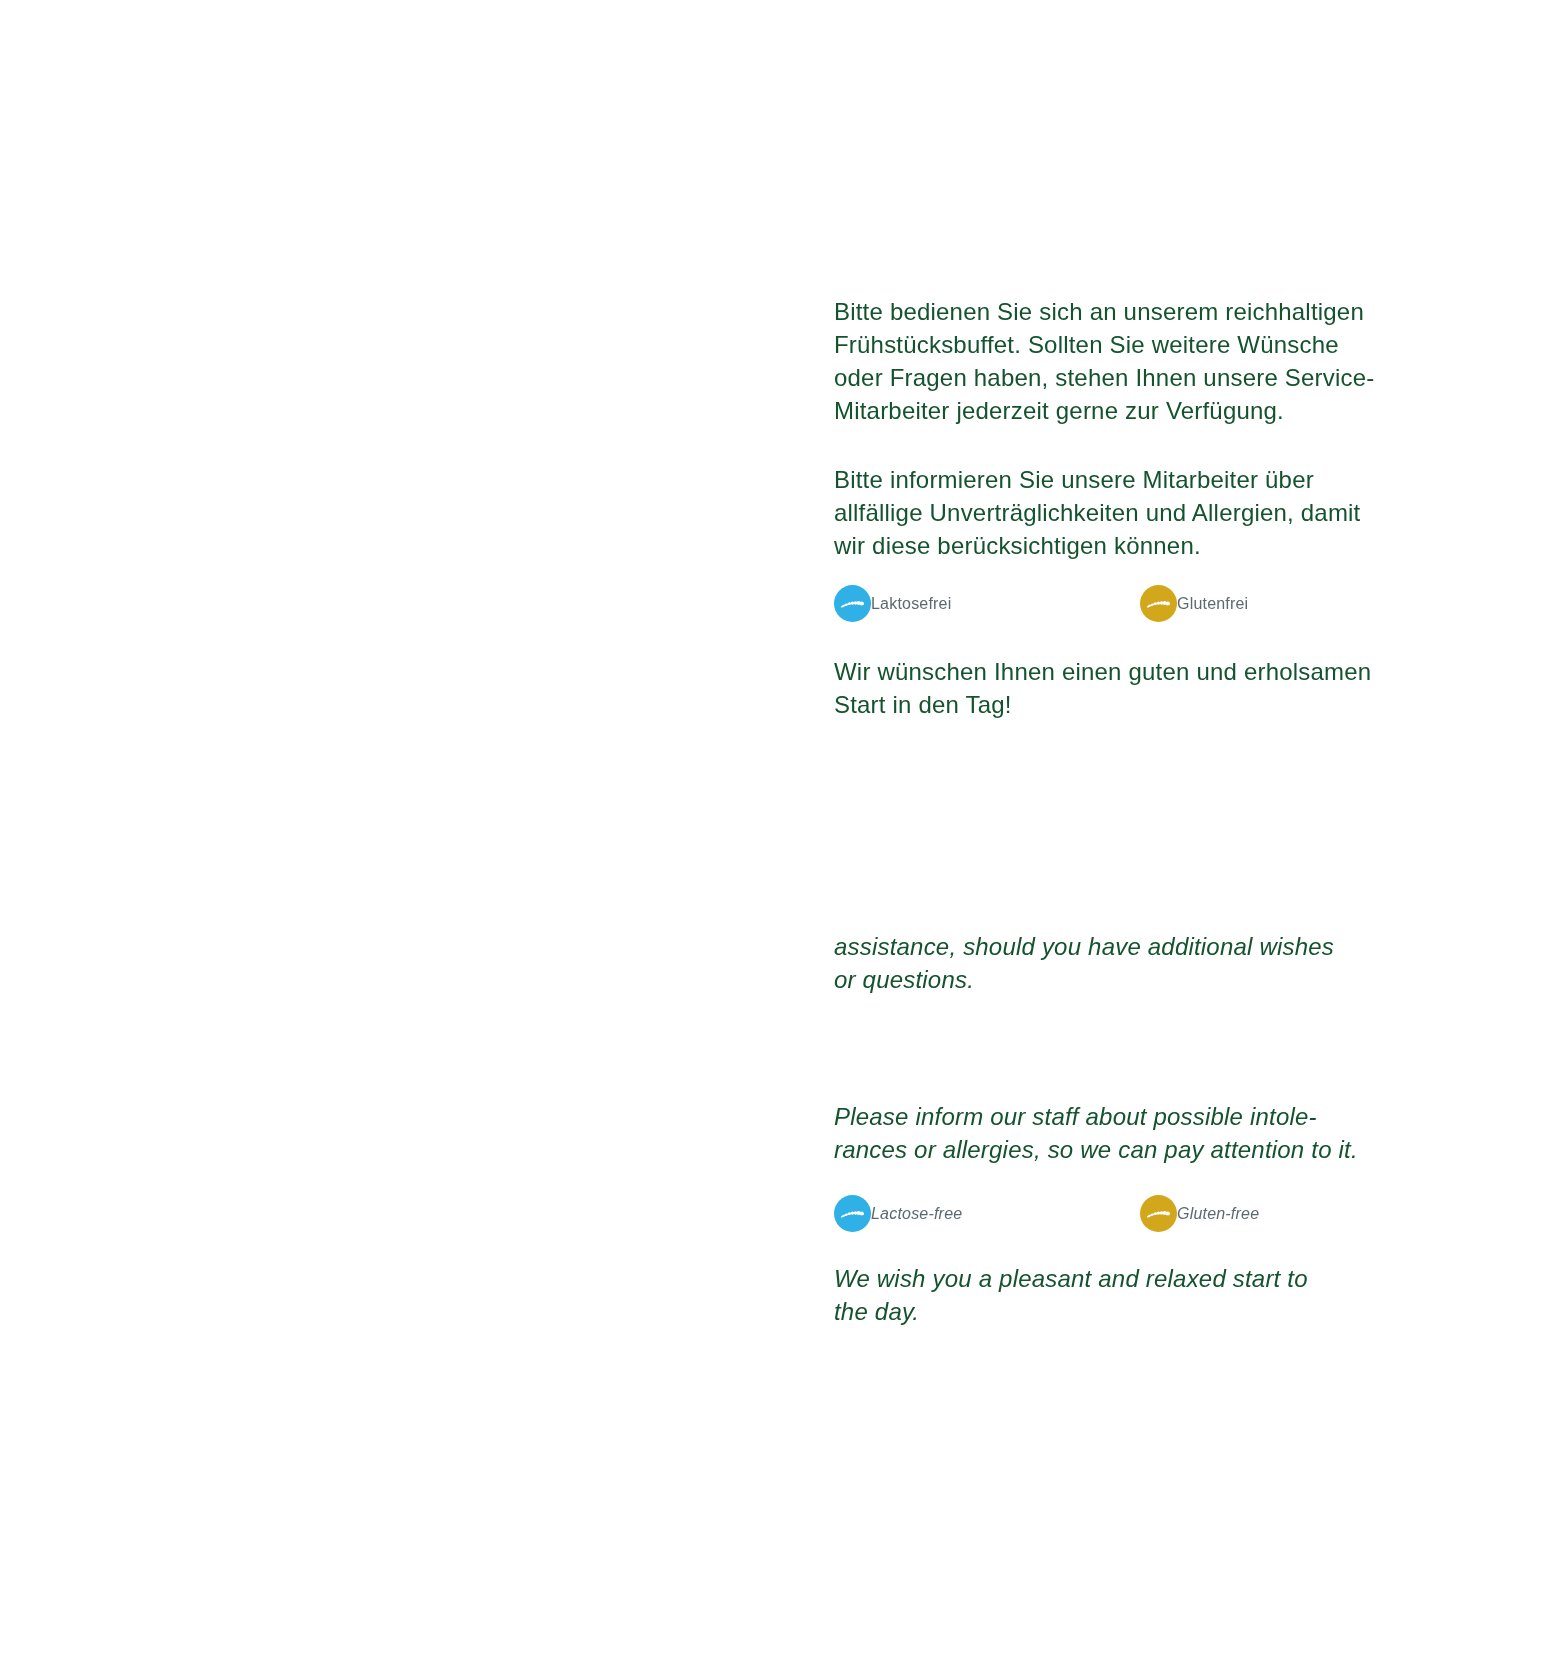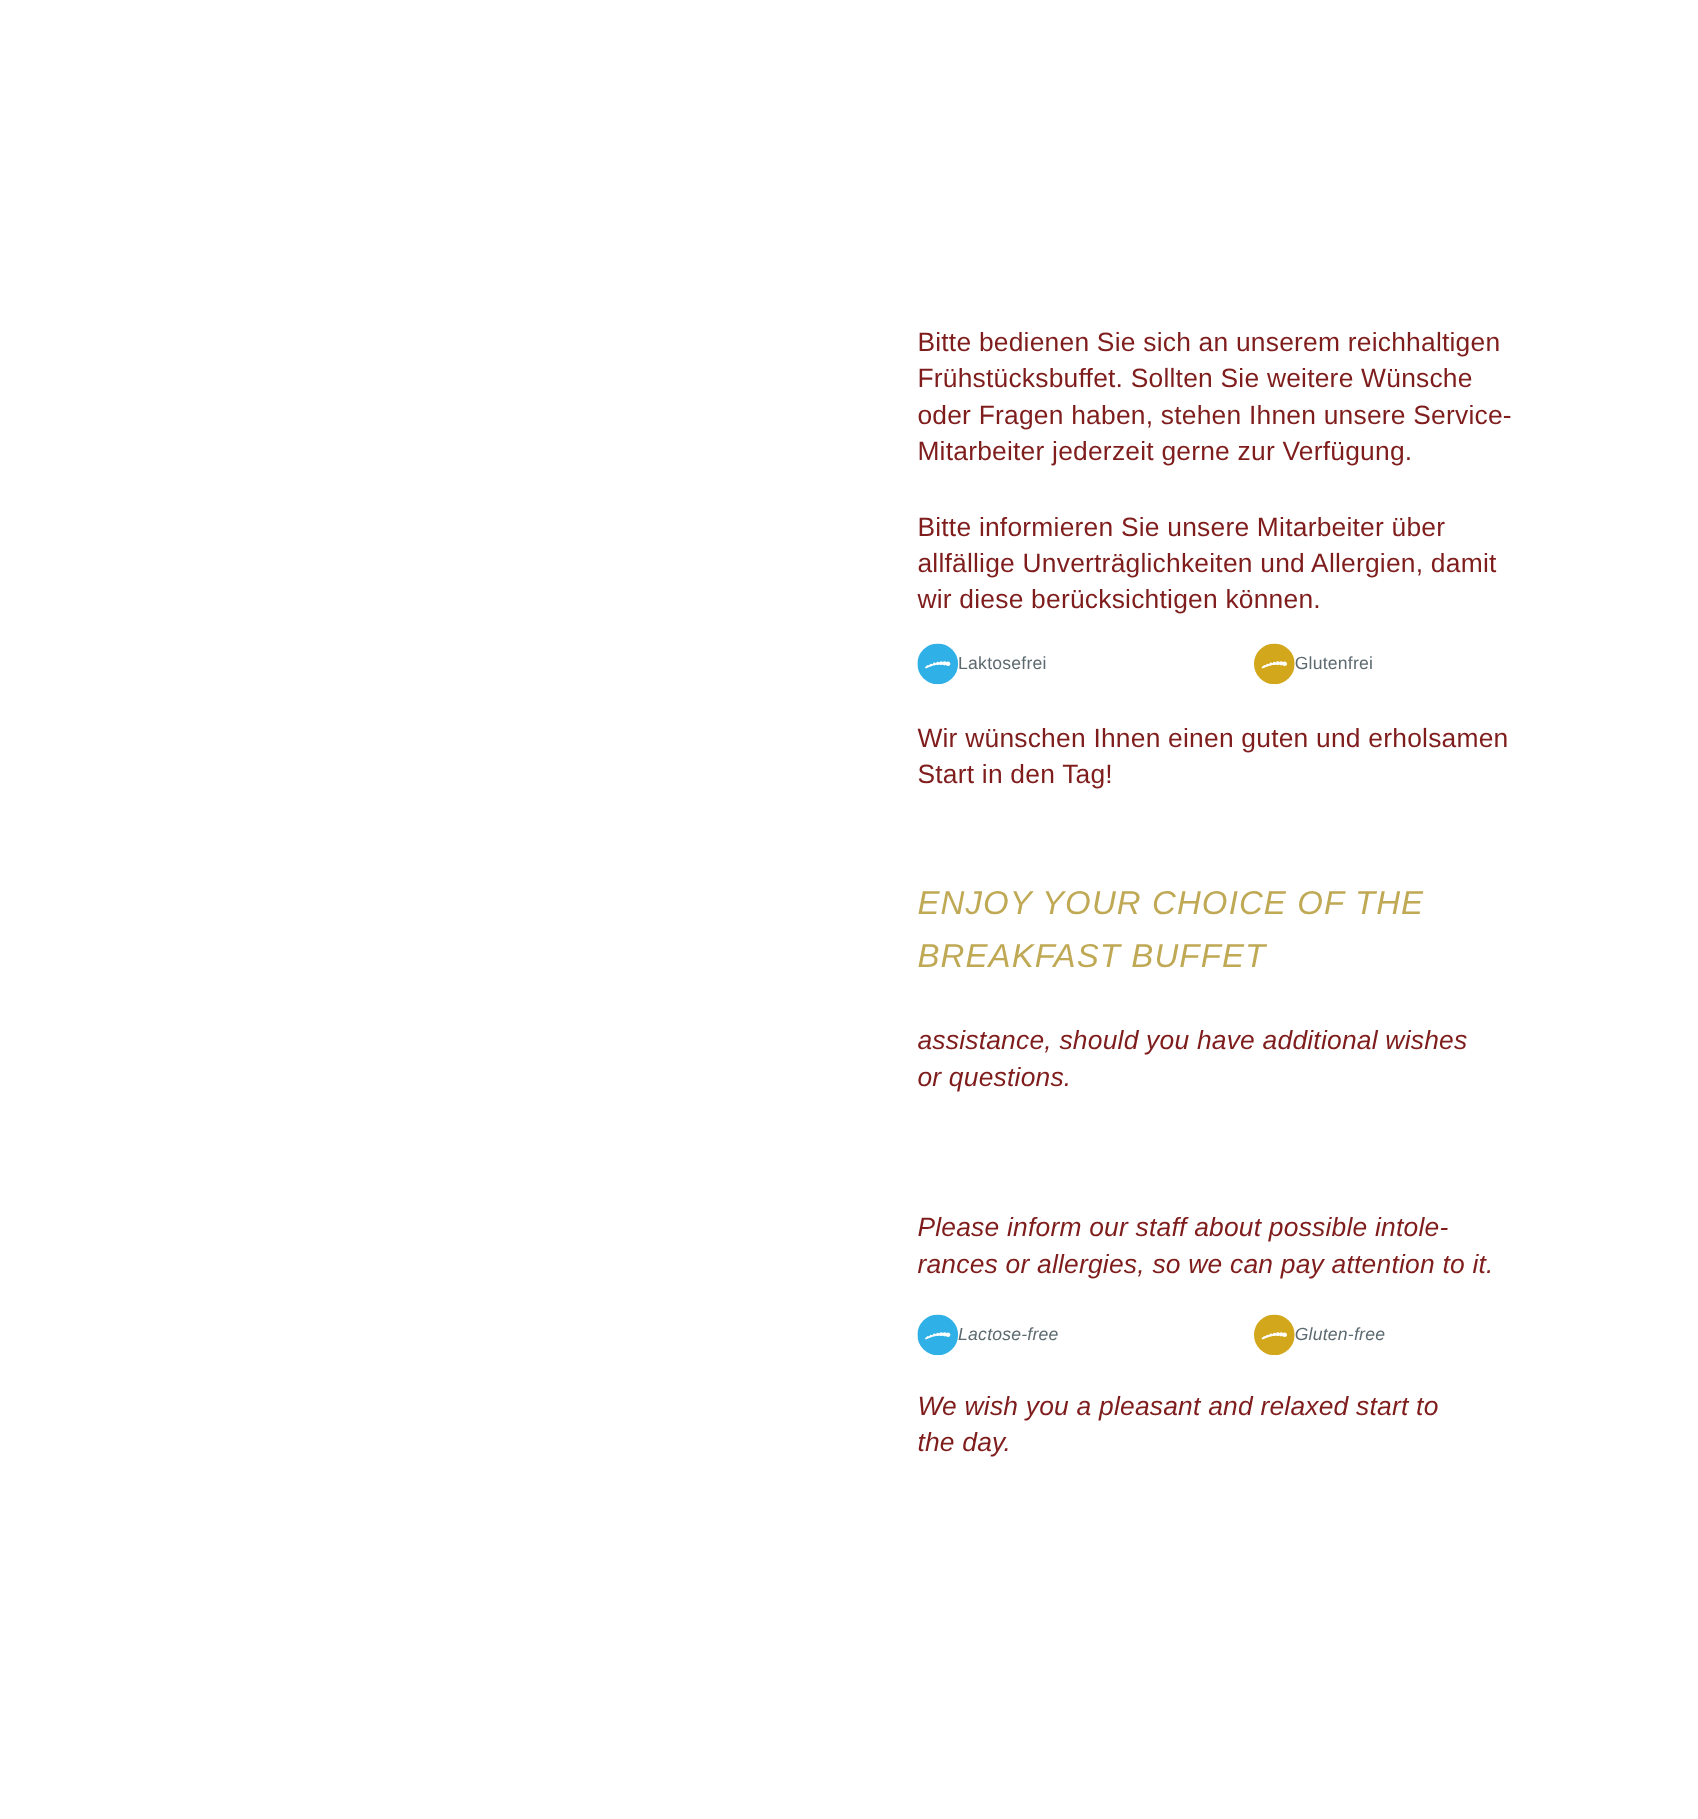"Bitte bedienen Sie sich an" .para { color: #7f1d1d -> #14532d }
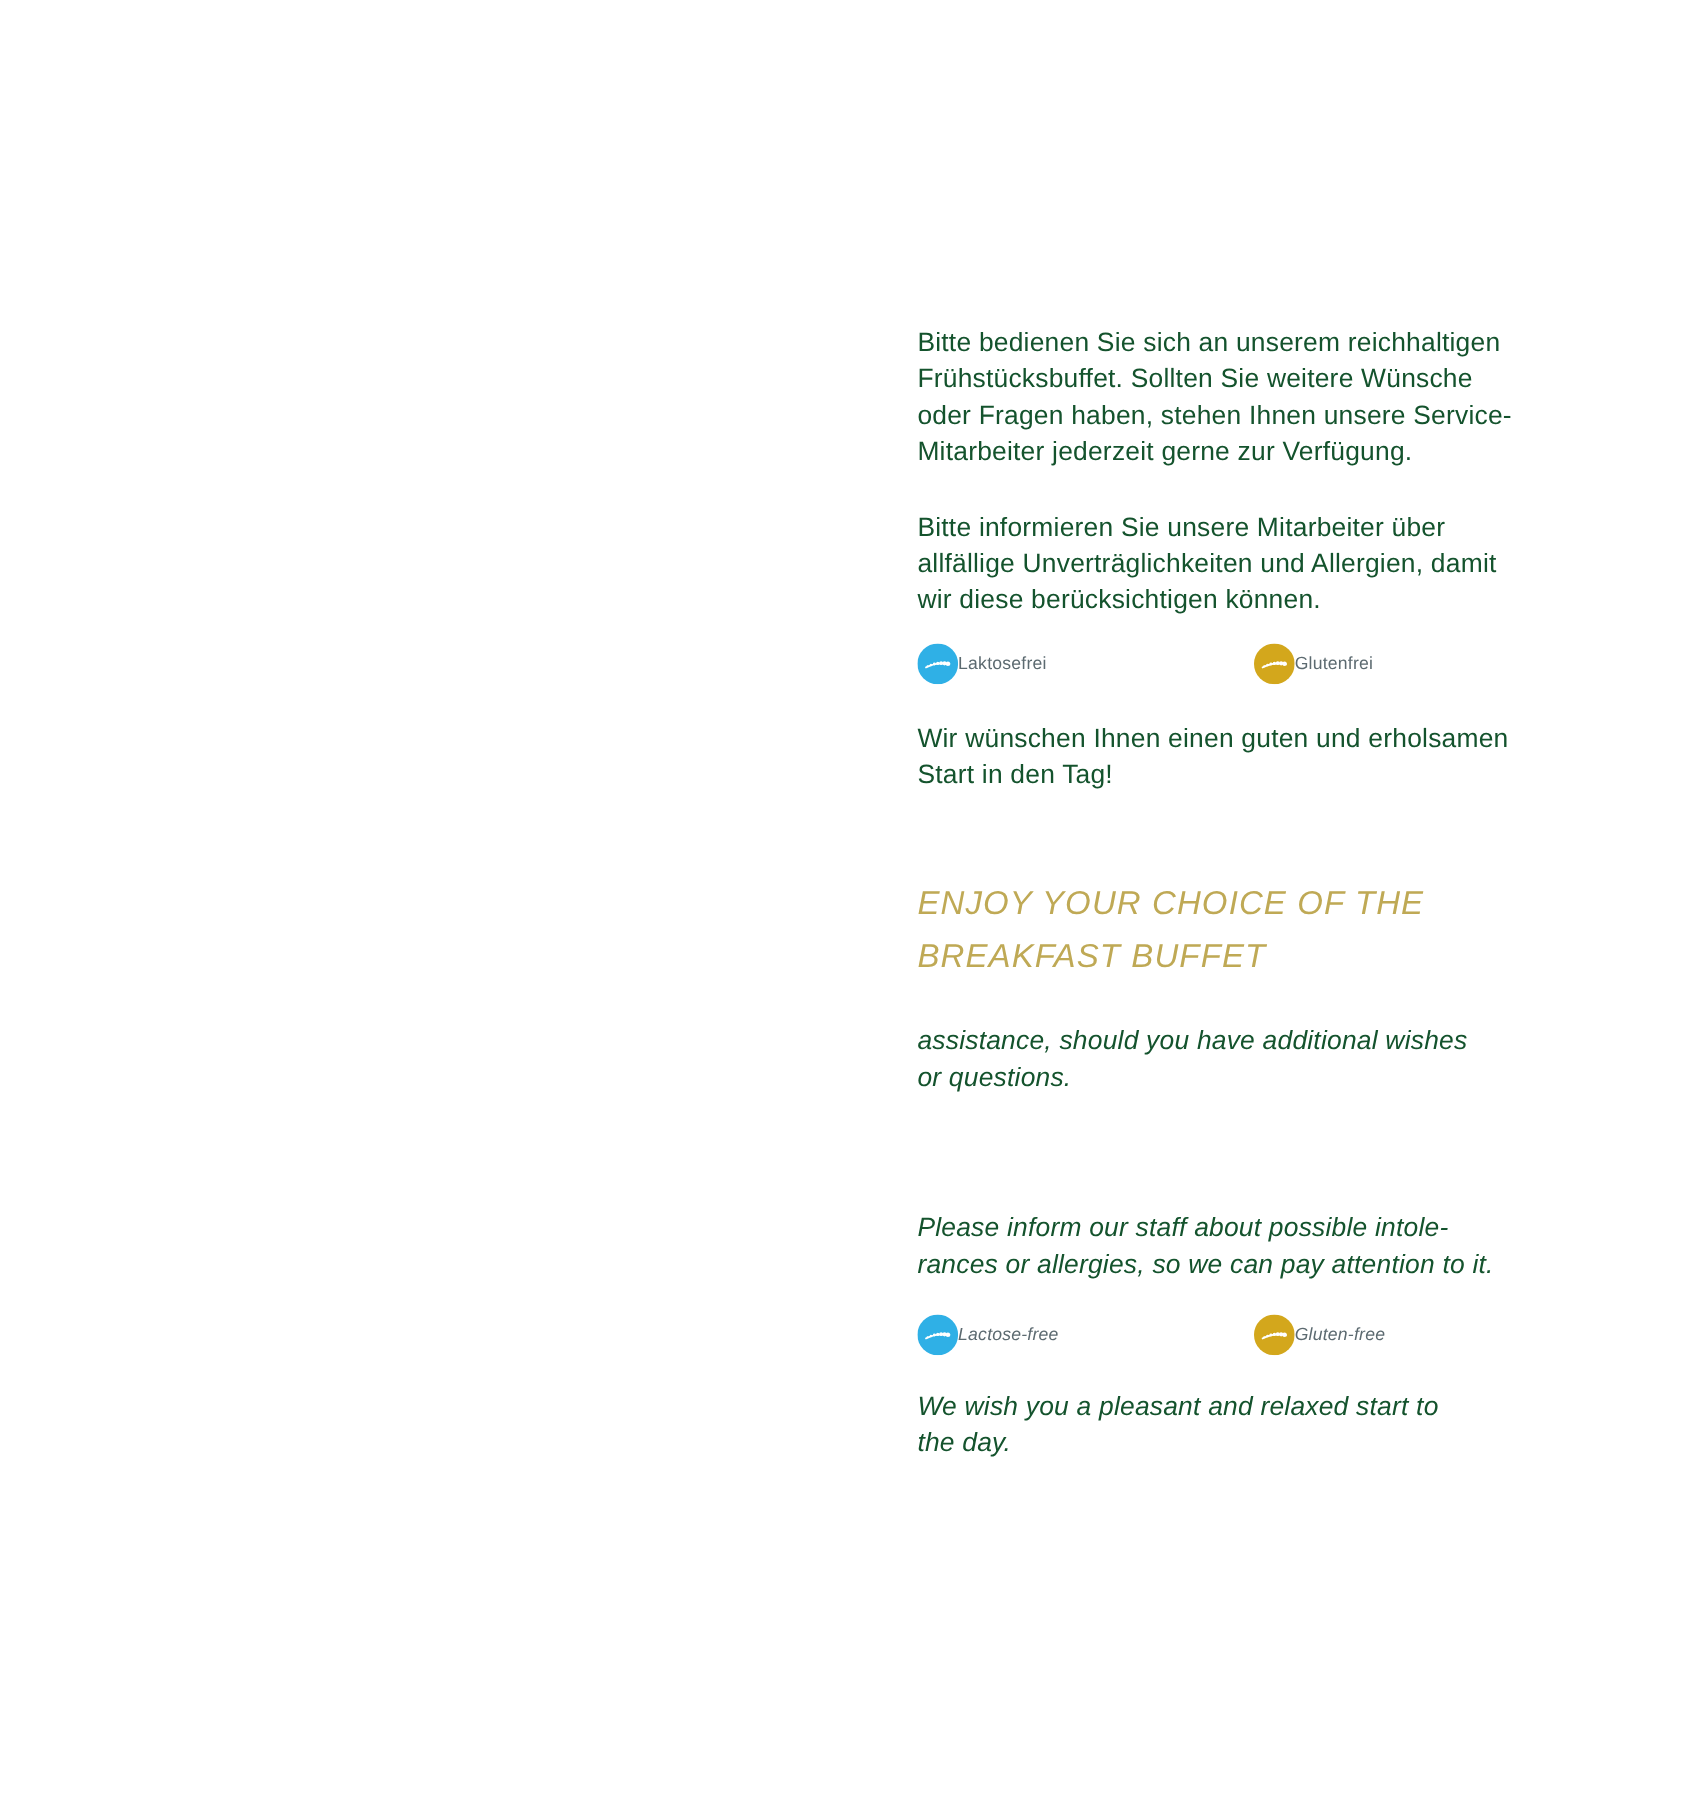"ENJOY YOUR CHOICE OF THE" div.col { html: <div> <div>ENJOY YOUR CHOICE OF THE</div> <div>BREAKFAST BUFFET</div> </div> -> none }
